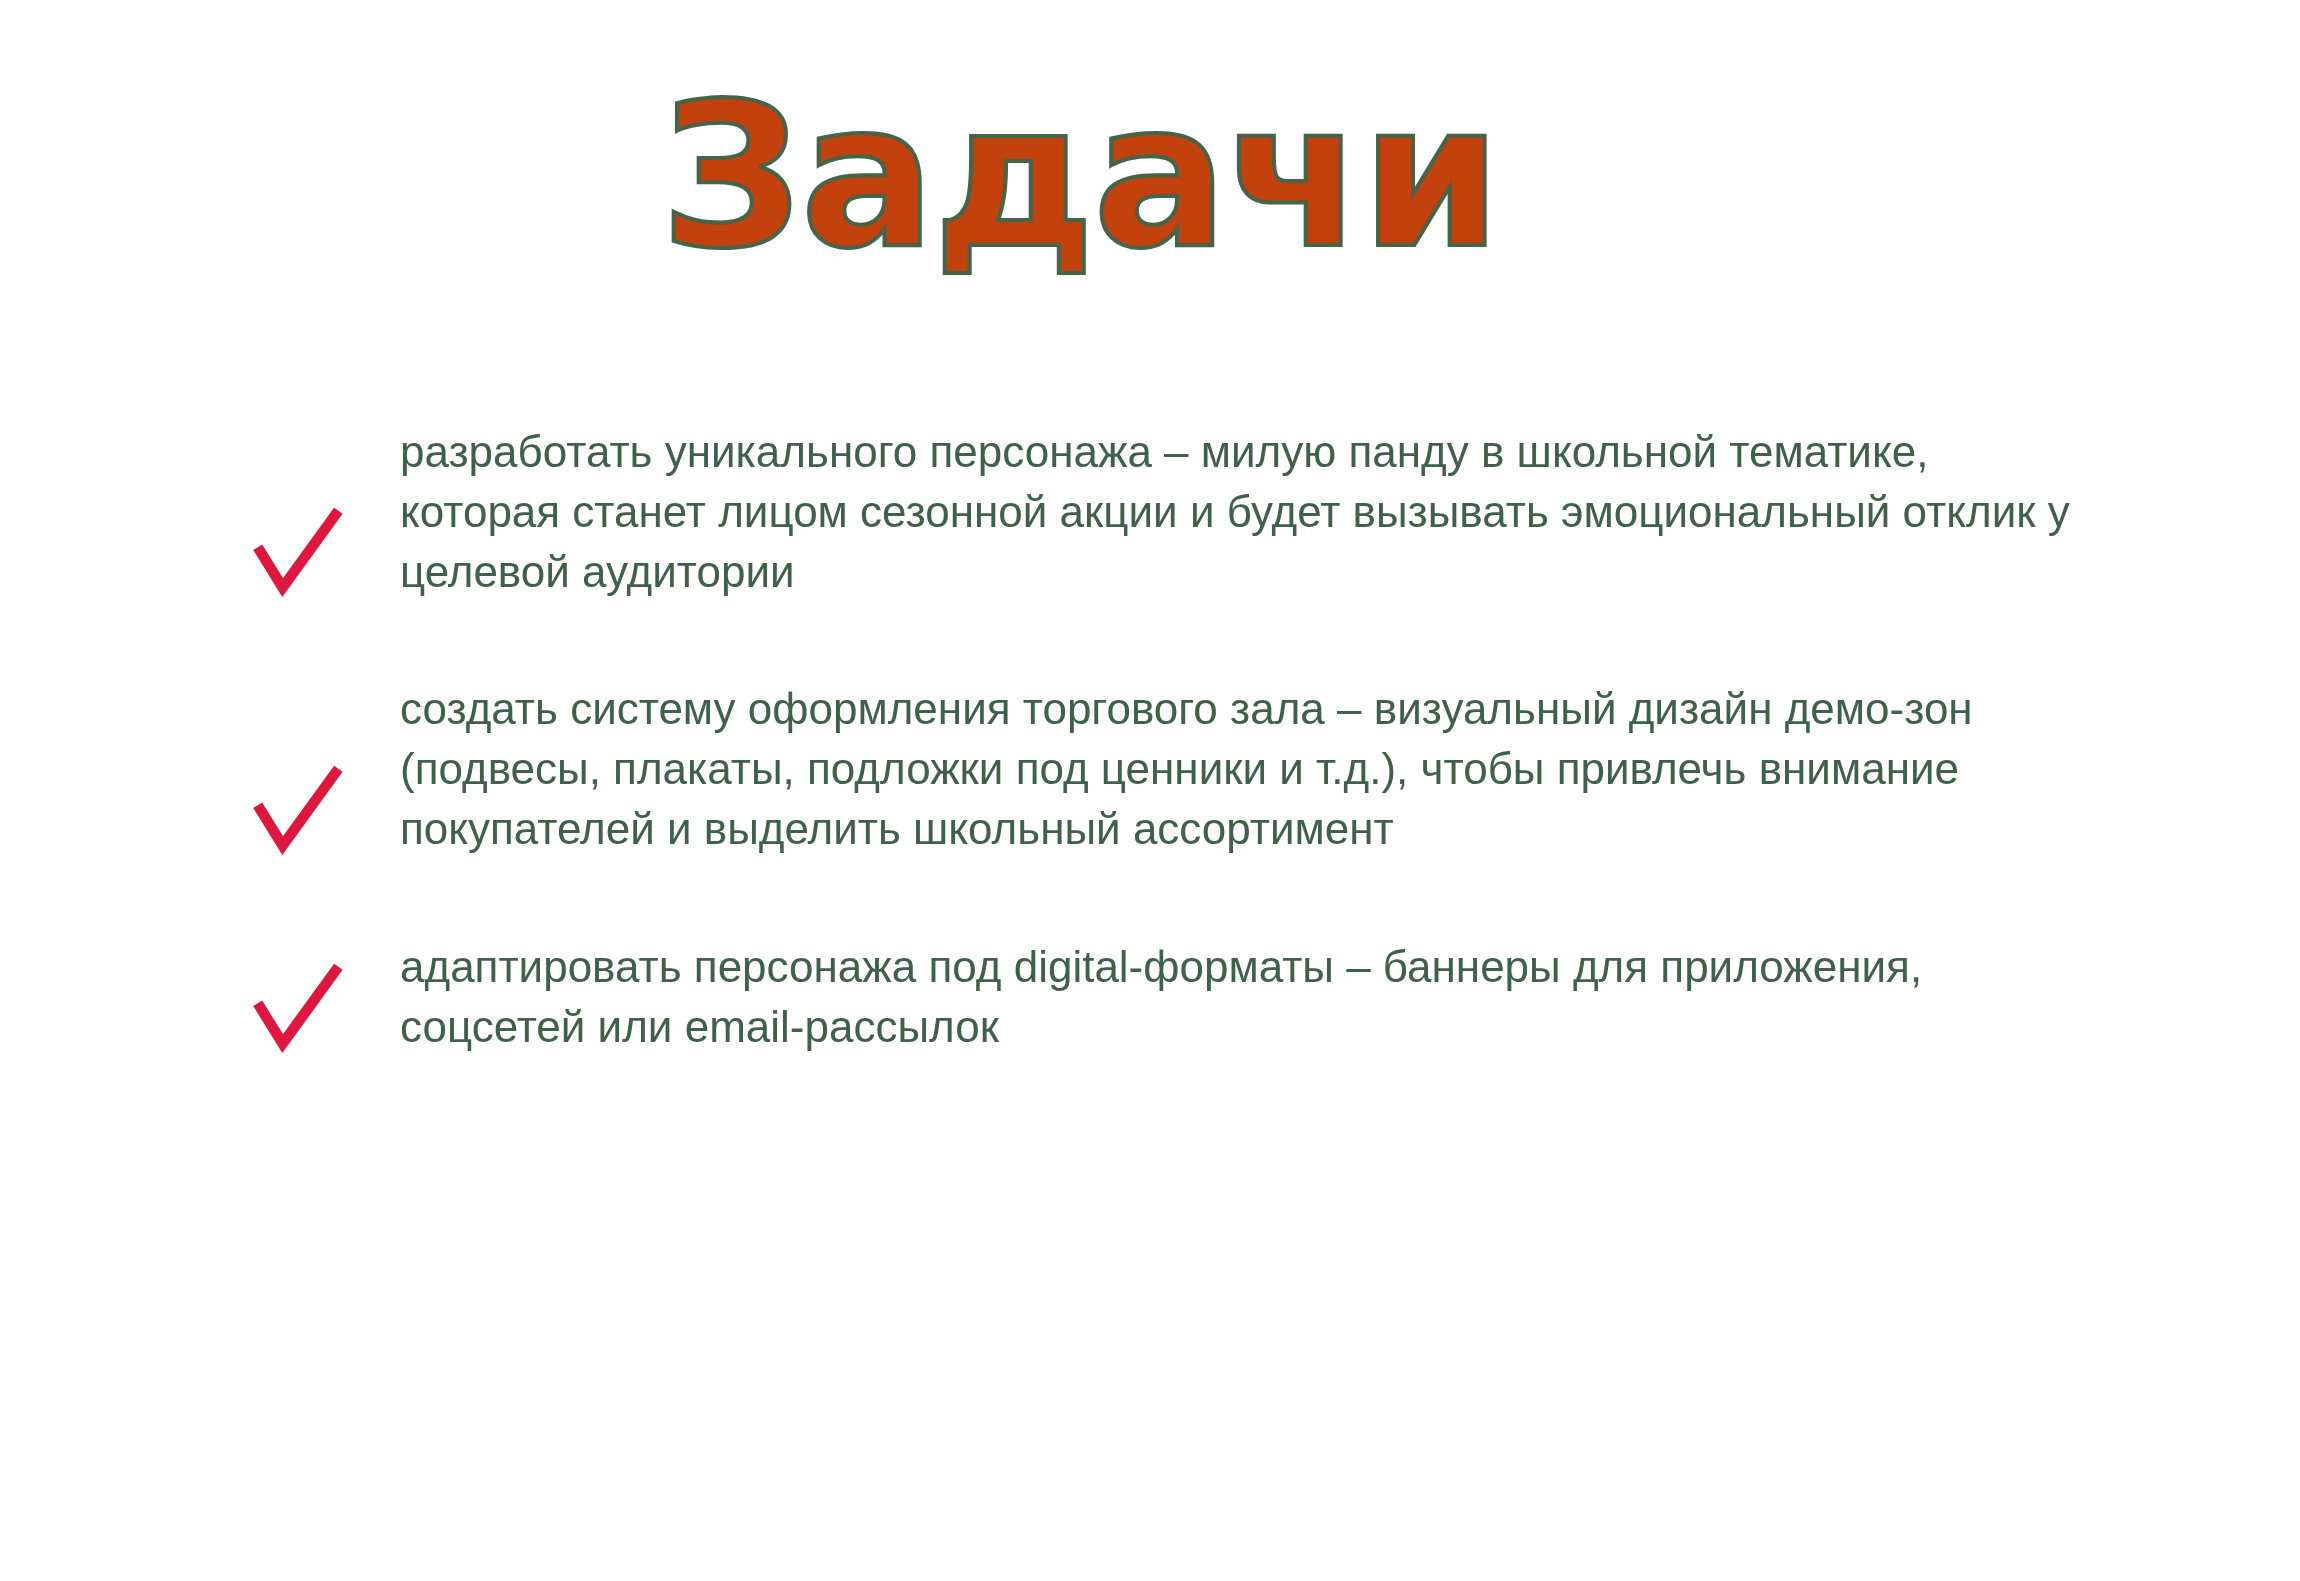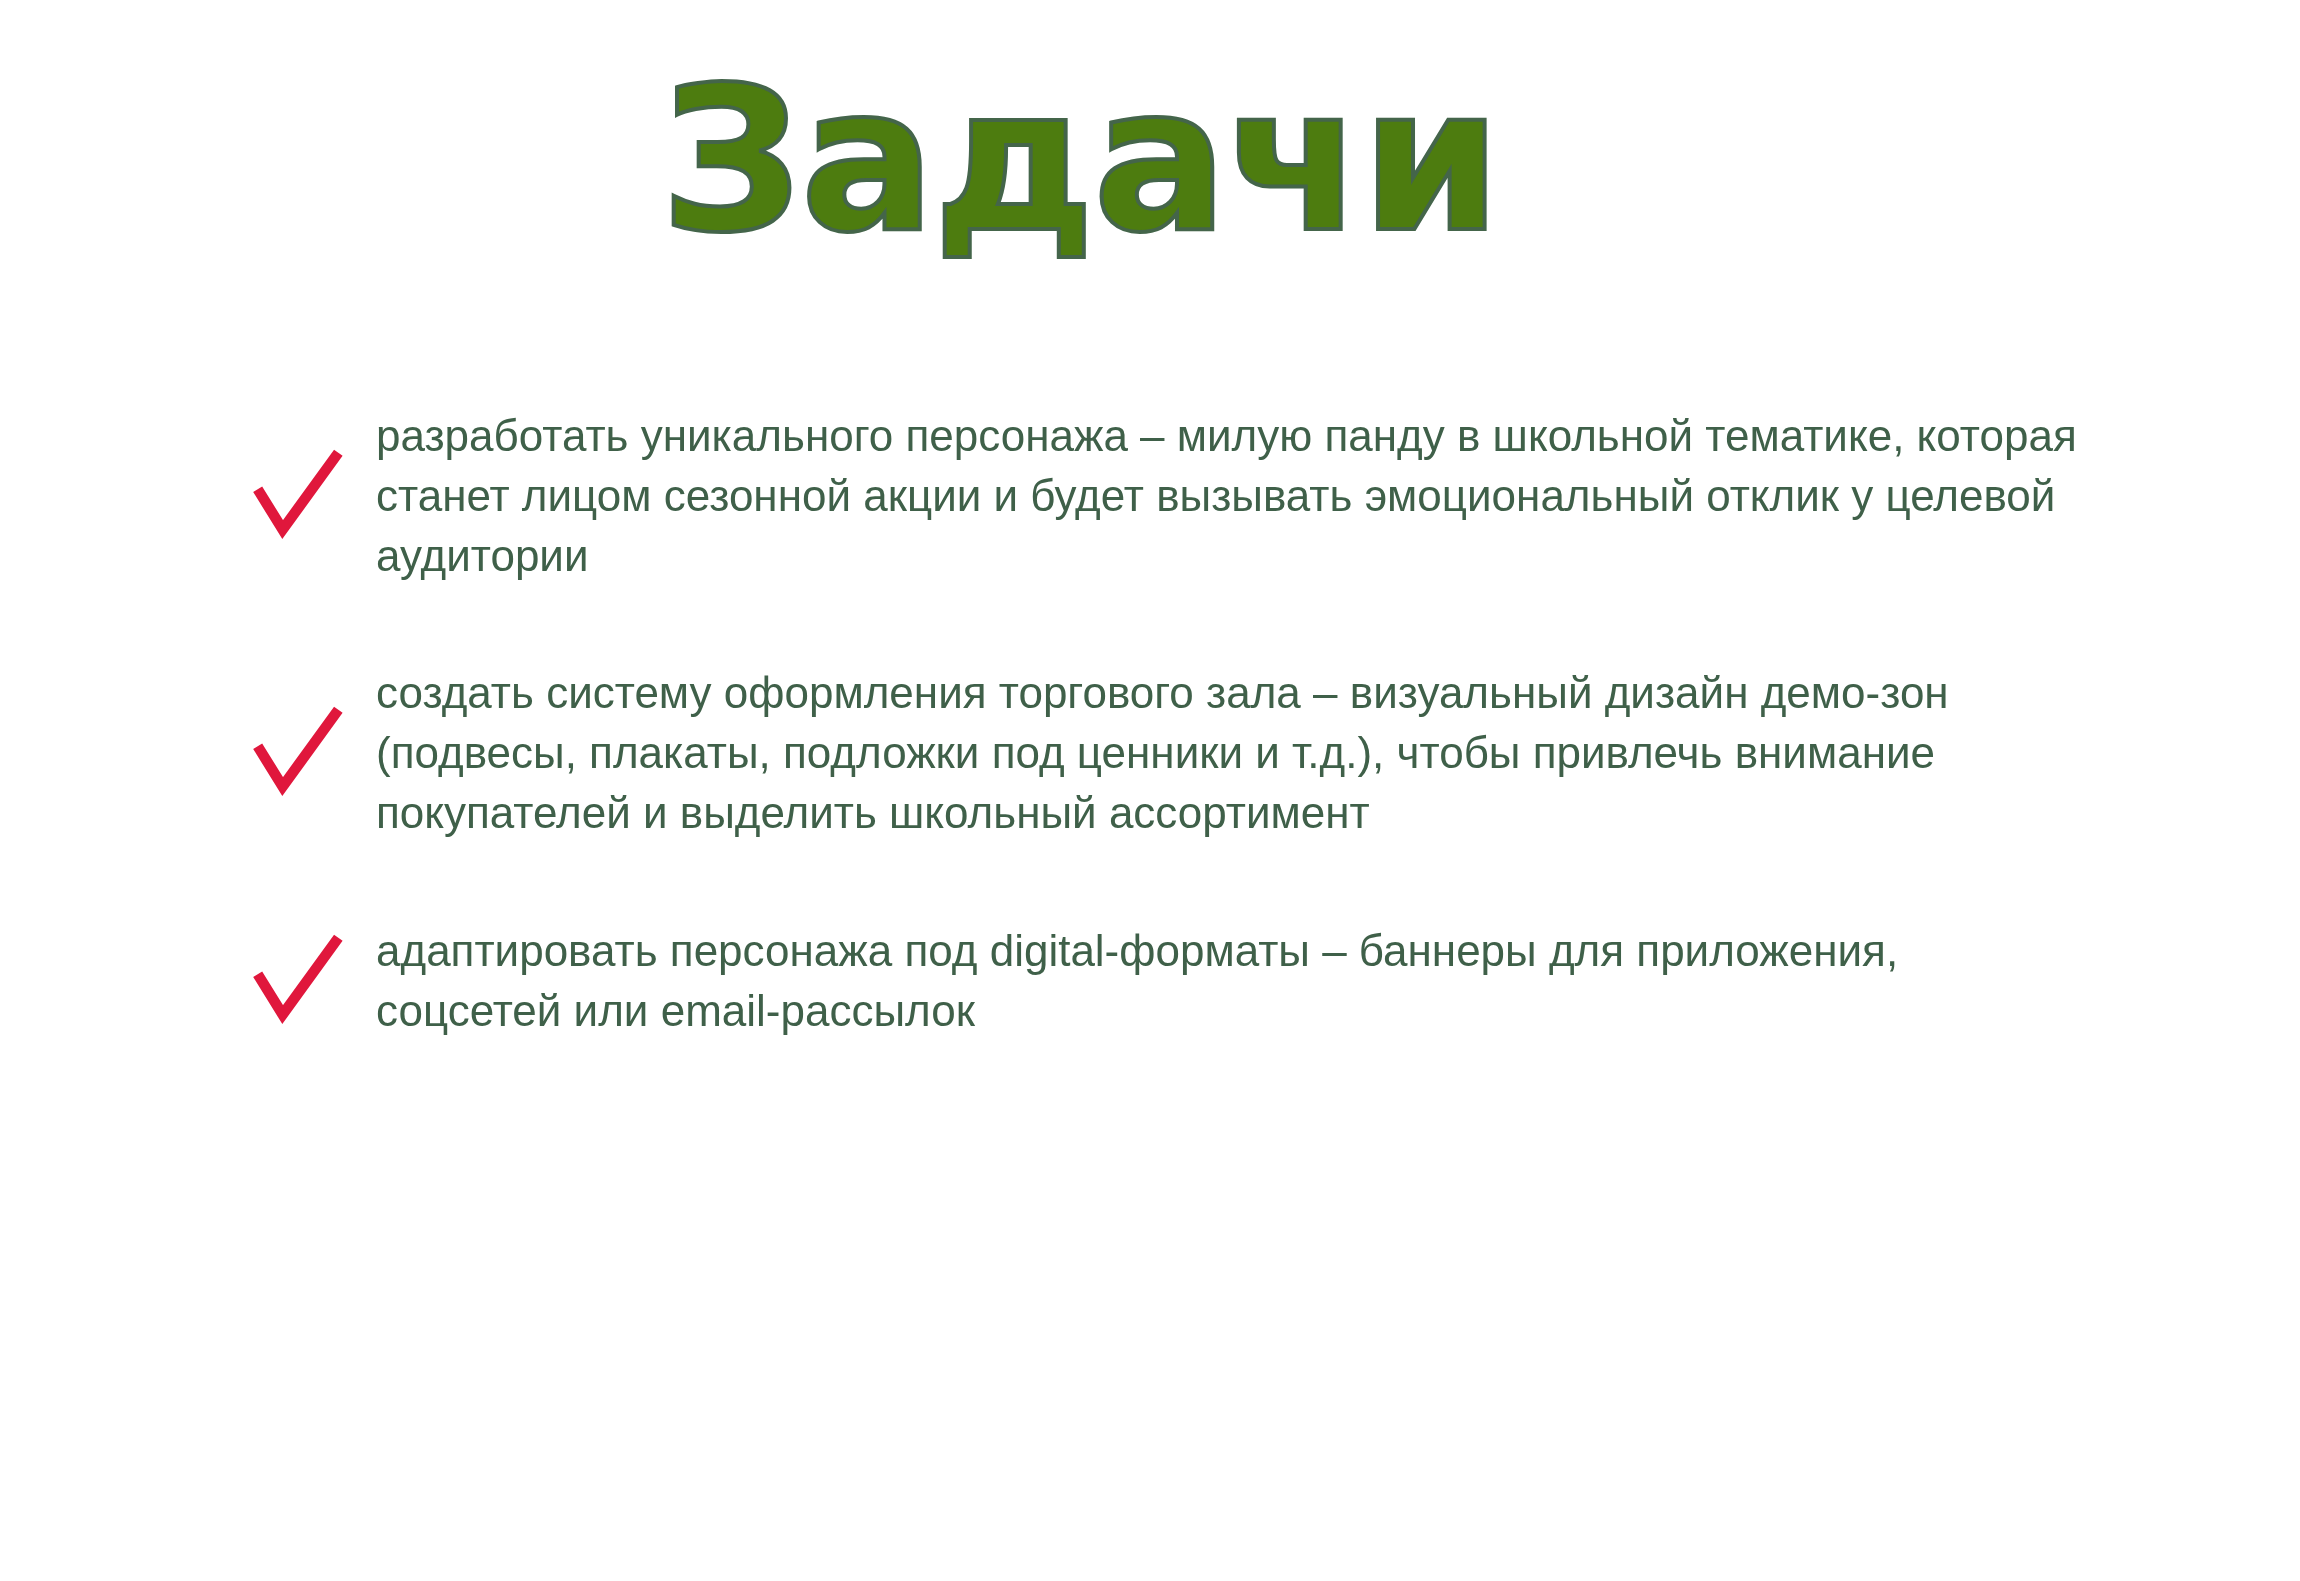"Задачи" .title { color: #4d7c0f -> #c2410c; margin: 0 -> 16px }
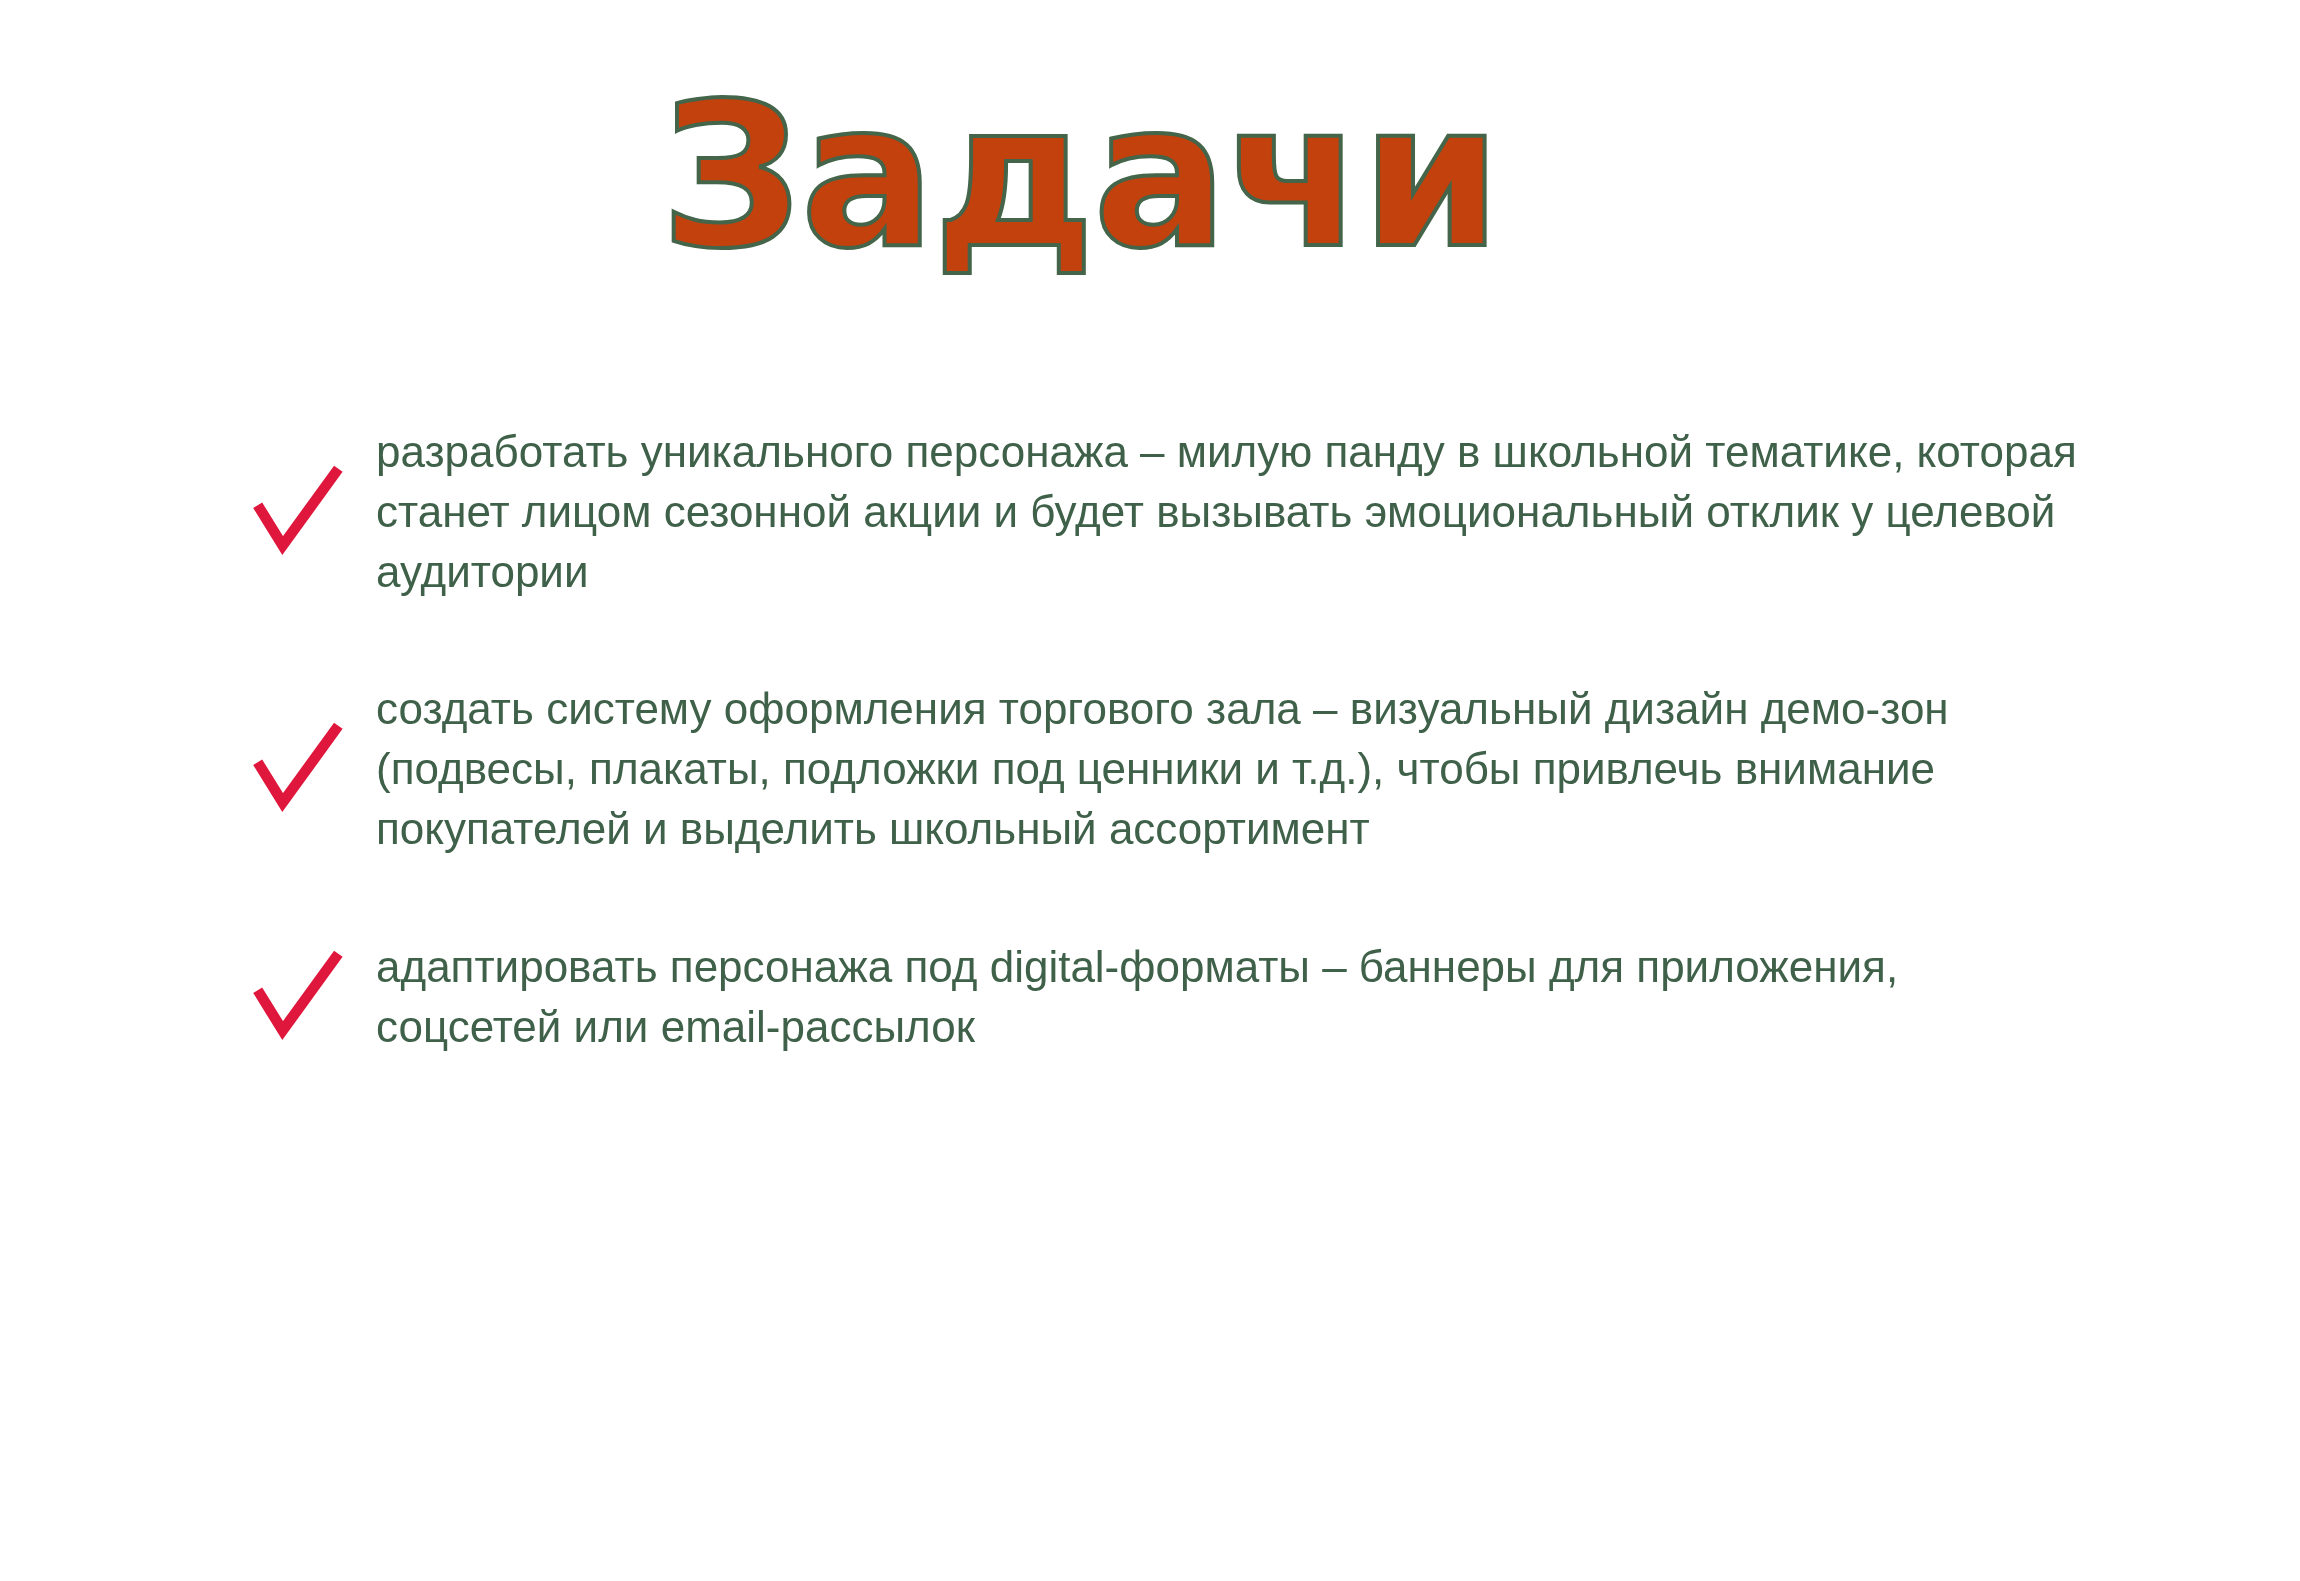"разработать уникального персонажа –" .item { align-items: center -> flex-end; gap: none -> 24px }
